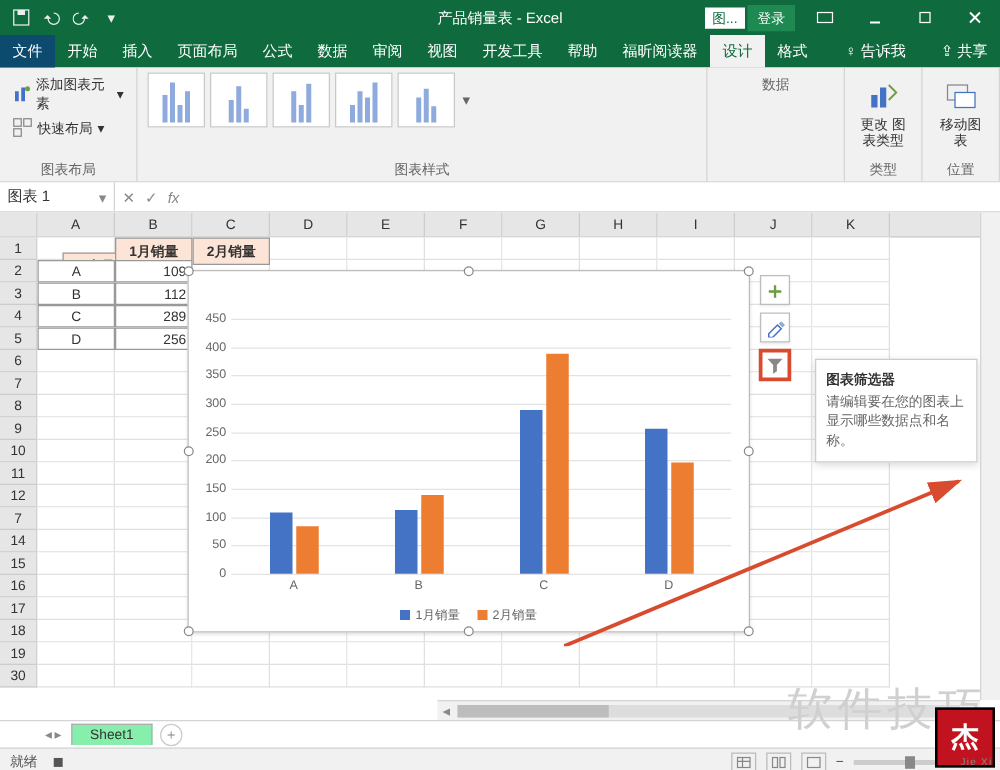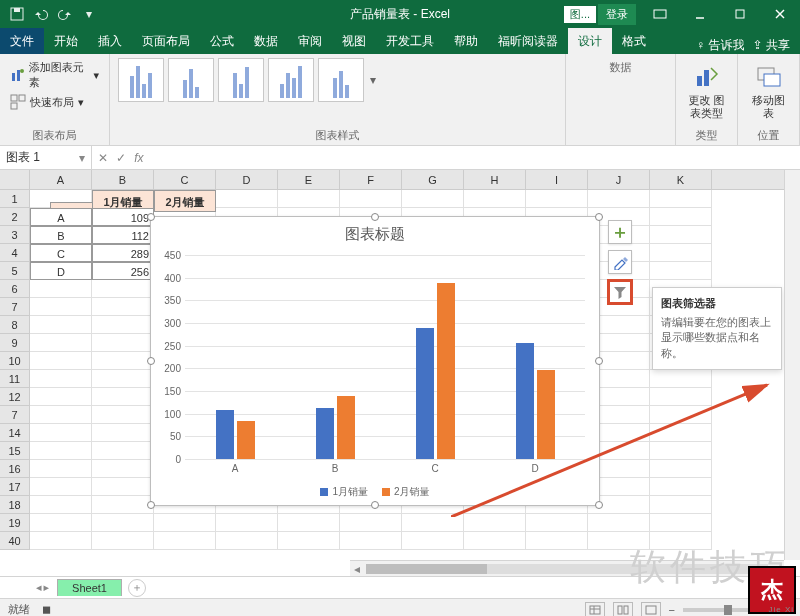"♀ 告诉我" .tabs-right { align-items: flex-end -> center; gap: 8px -> 28px }
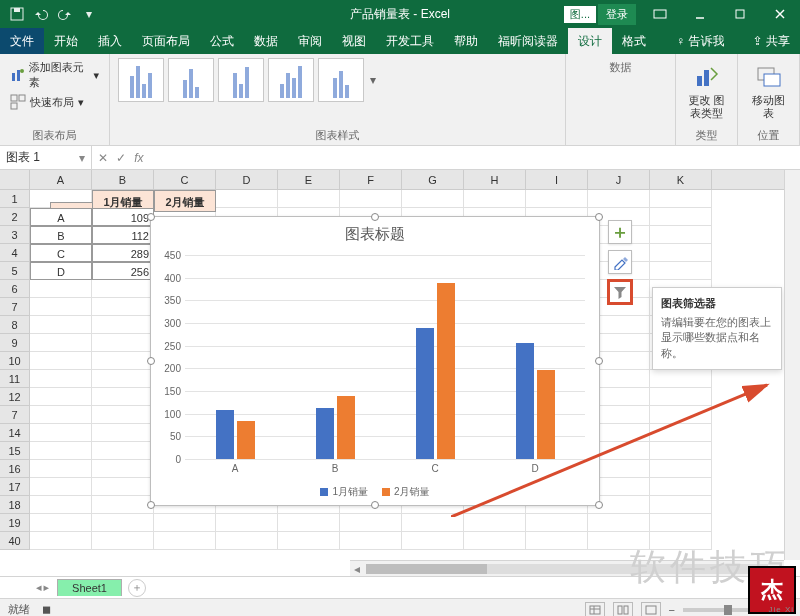"图表标题" div.chart-title { html: <div>图表标题</div> -> none }
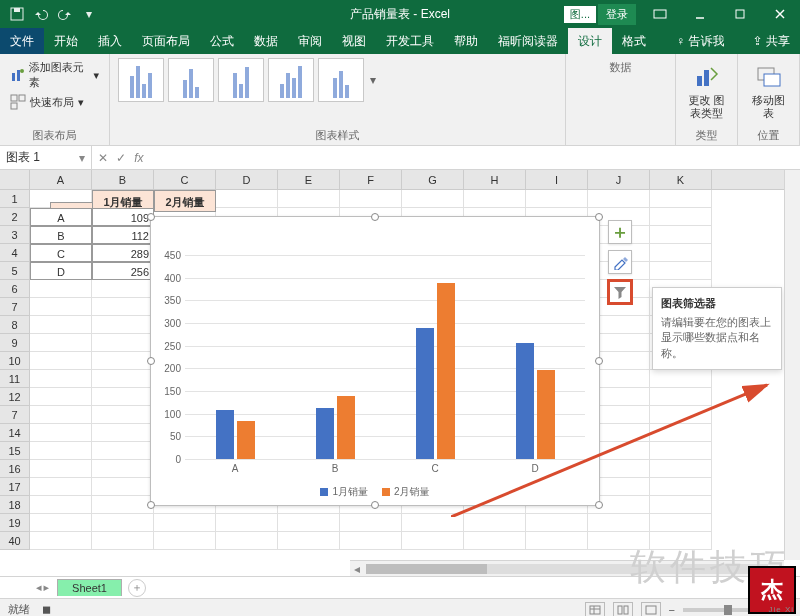"40" div.rh { text: 40 -> 30 }
